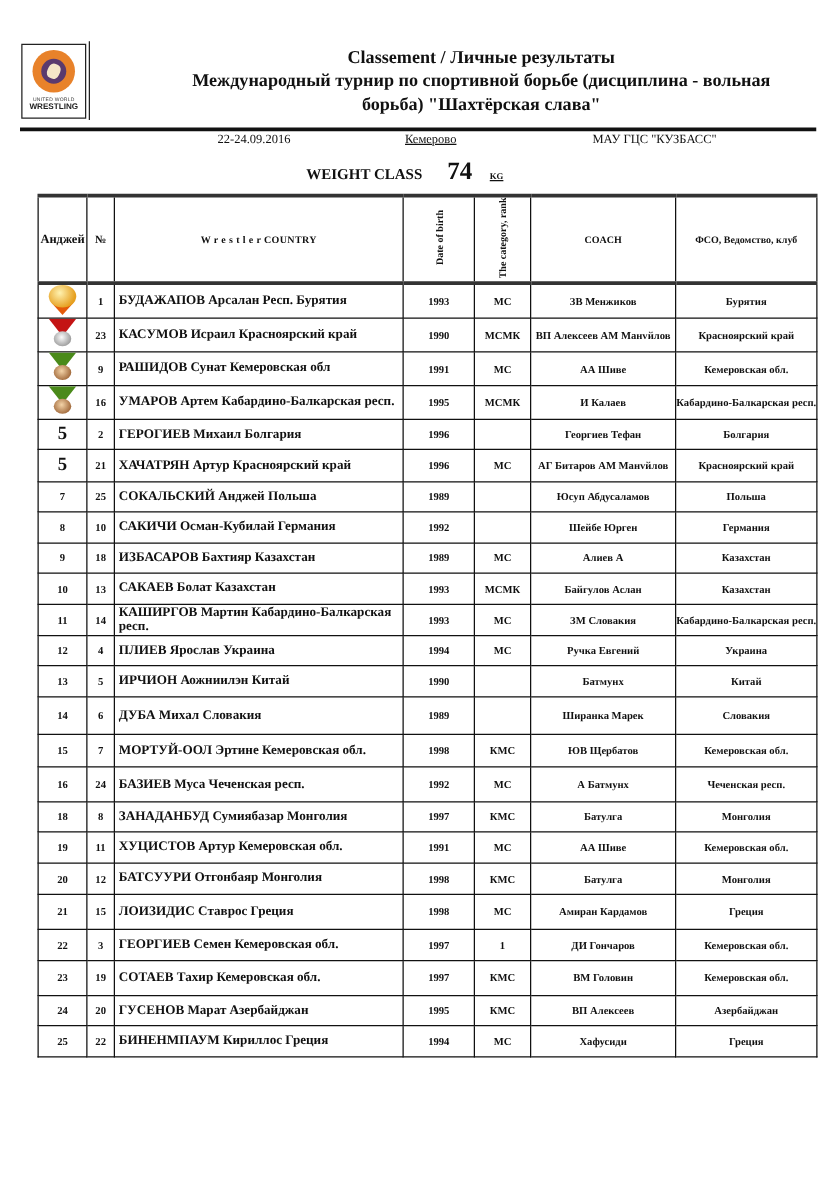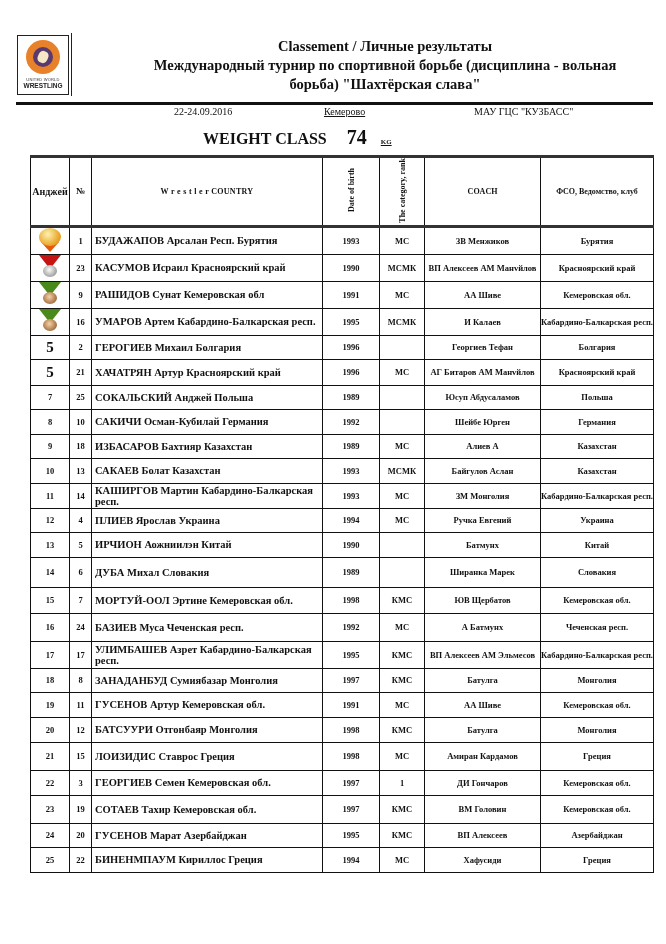"WEIGHT CLASS" .weight .lbl { font-size: 16px -> 12px; margin-left: none -> 42px }
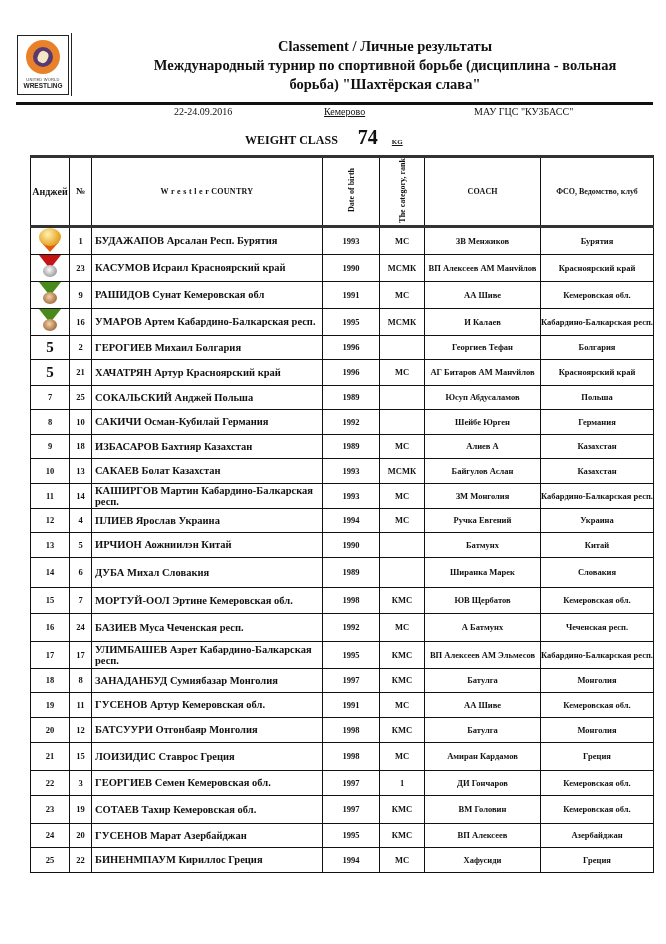"ЗМ Монголия" td.c-coach { text: Монголия -> Словакия }
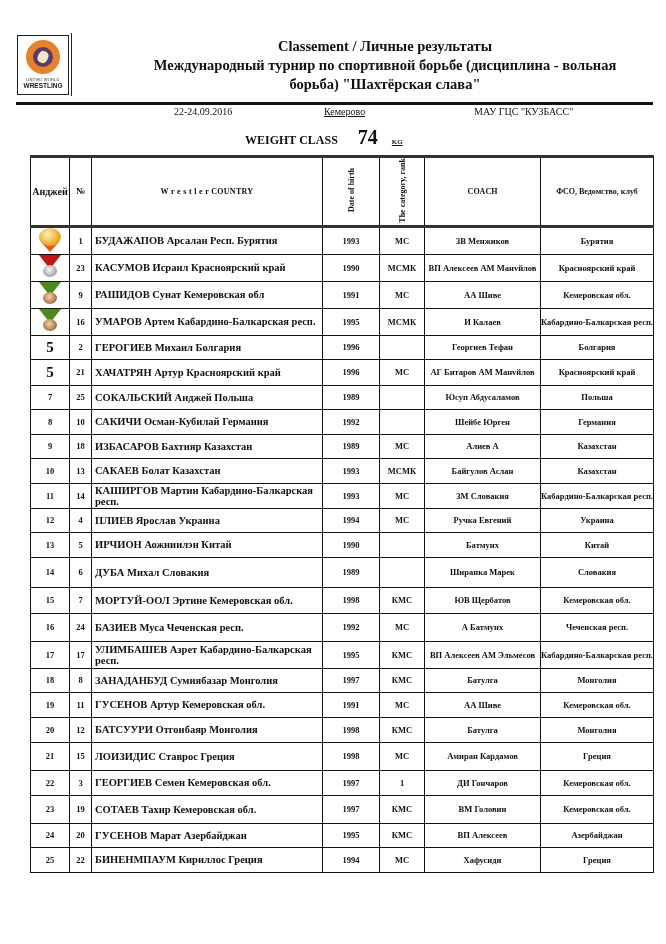"17" tr { html: <tr> <td>17</td> <td>17</td> <td>УЛИМБАШЕВ Азрет Кабардино-Балкарская респ.</td> <td>1995</td> <td>КМС</td> <td>ВП Алексеев АМ Эльмесов</td> <td>Кабардино-Балкарская респ.</td> </tr> -> none }
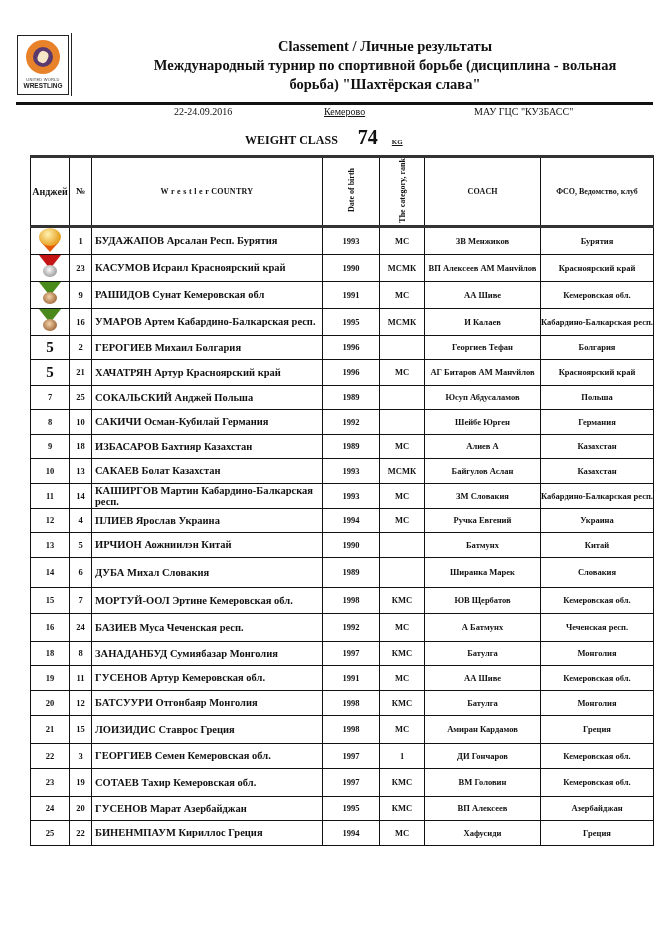"ГУСЕНОВ Артур Кемеровская обл." td.c-wrestler { text: ГУСЕНОВ -> ХУЦИСТОВ }
